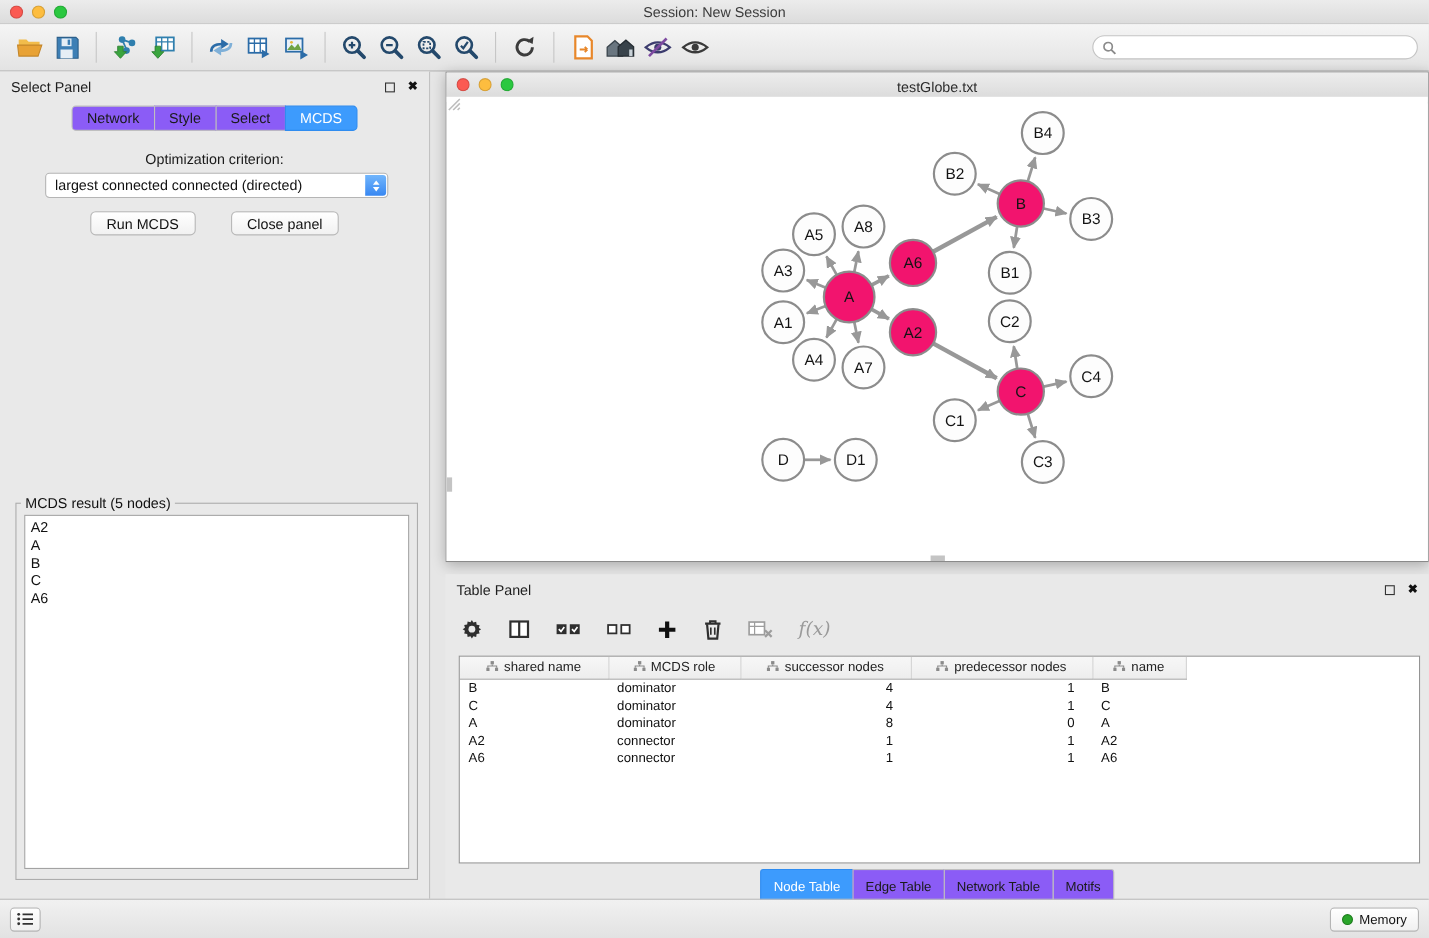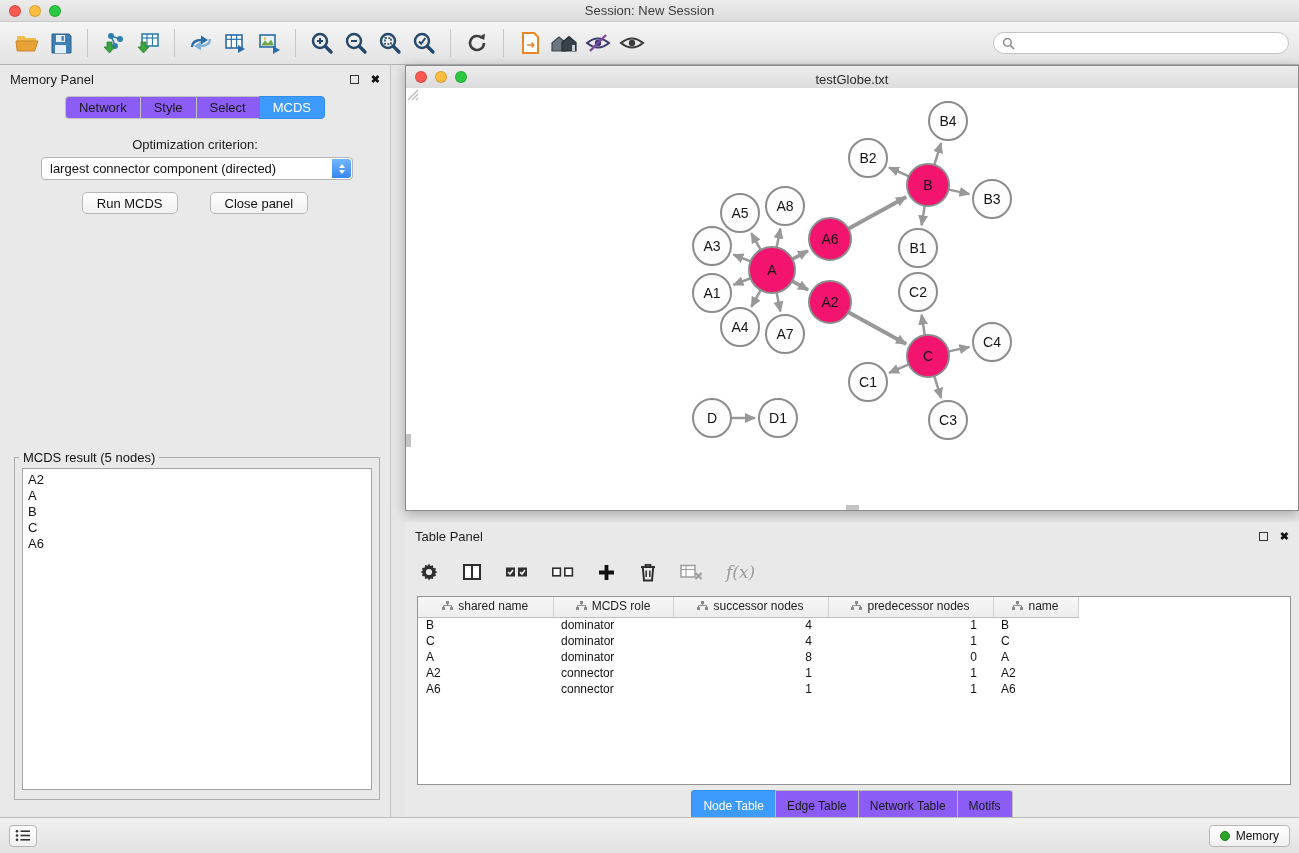"Memory Panel" span { text: Memory -> Select }
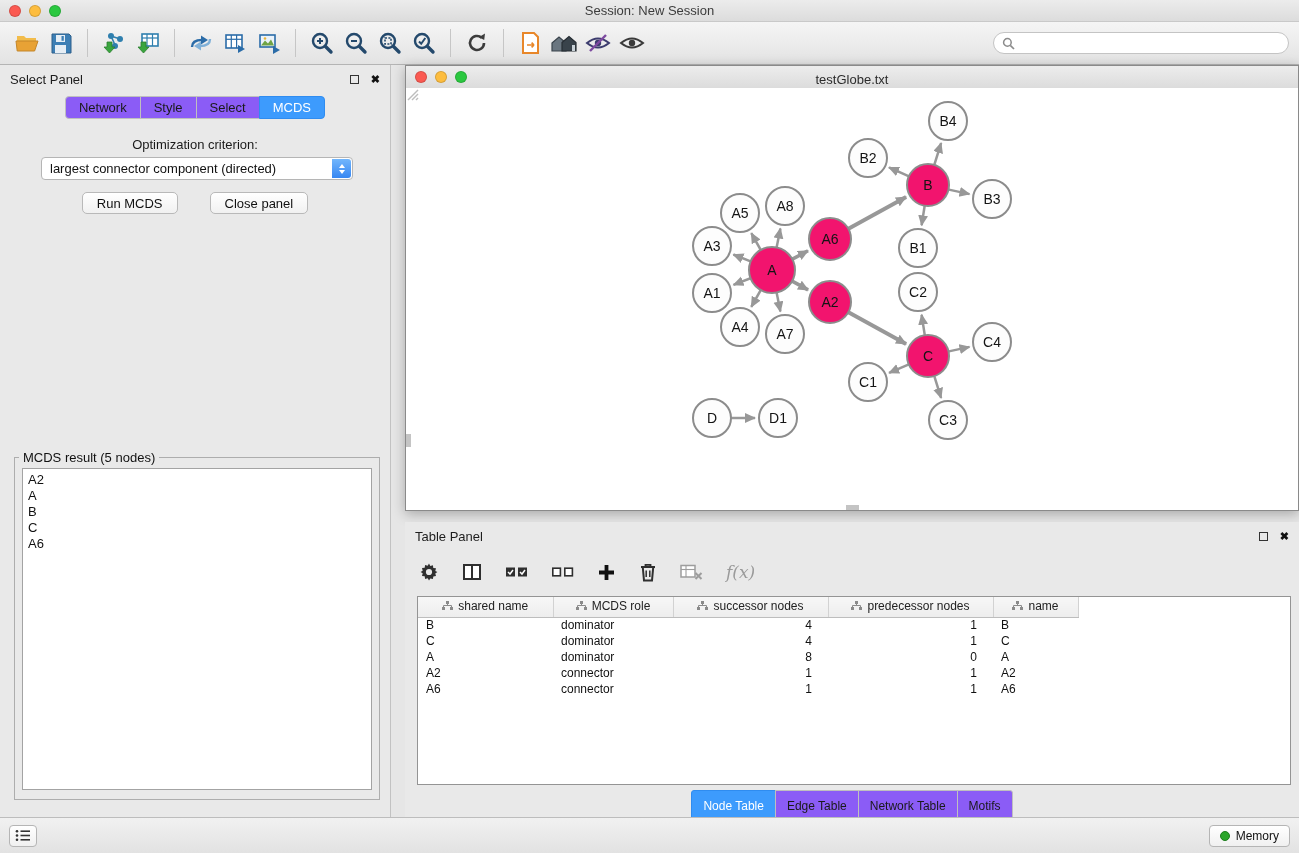"largest connector component (directed)" span { text: connector component -> connected connected }
